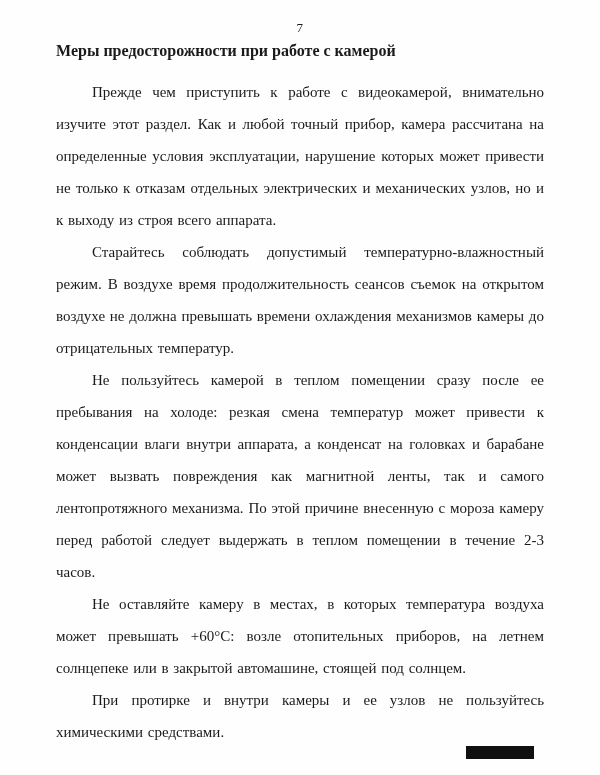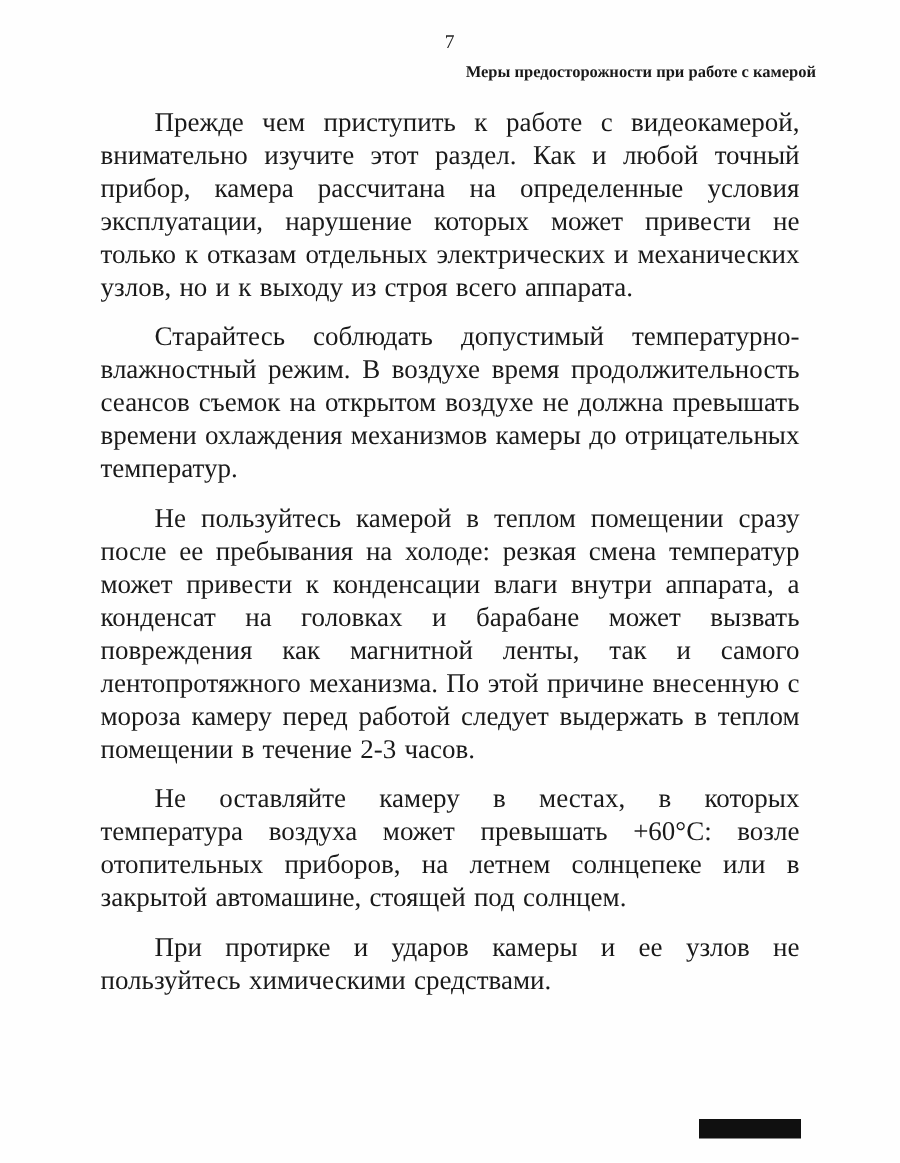"Меры предосторожности при работе с" .doc-title { font-size: 11px -> 16px; text-align: right -> left }
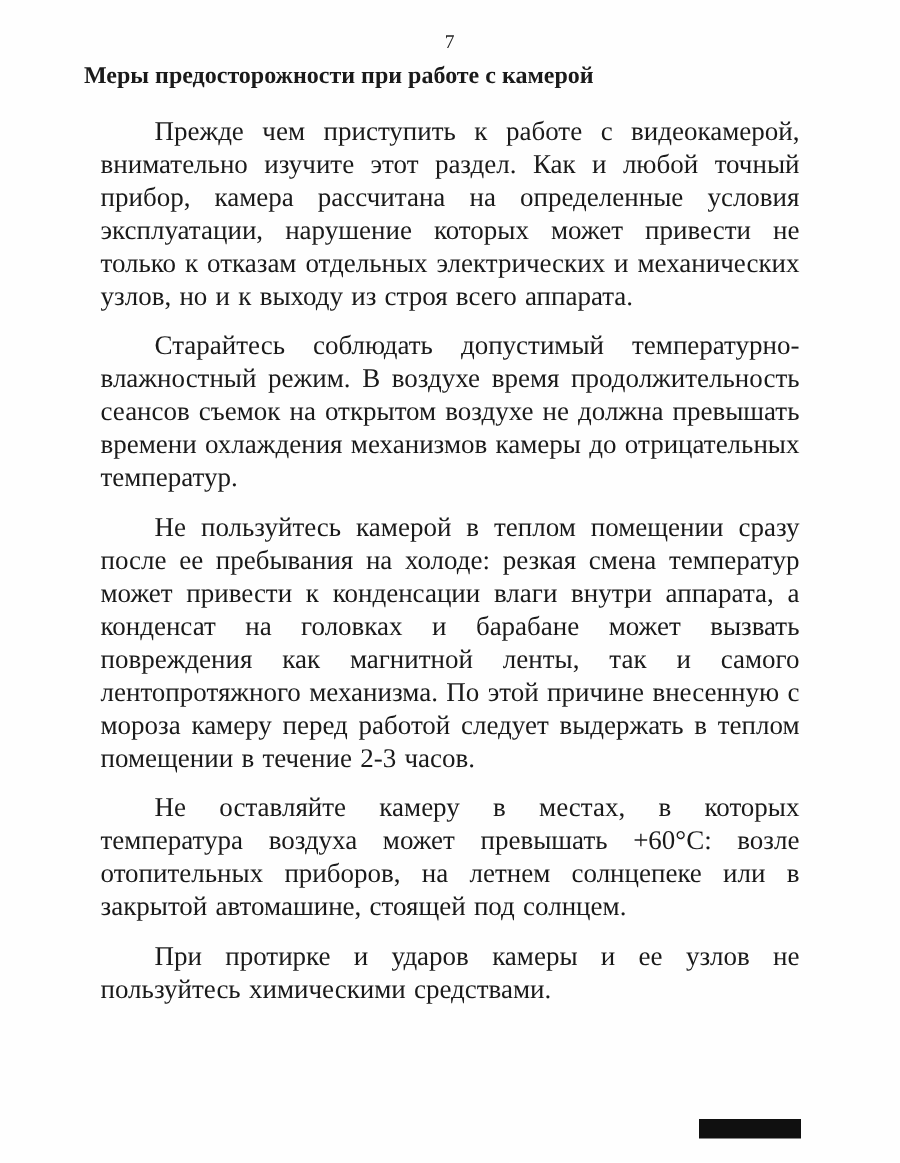"Прежде чем приступить к работе" .doc-body p { font-size: 18px -> 15px; line-height: 22px -> 32px; margin: 11px -> 0 }
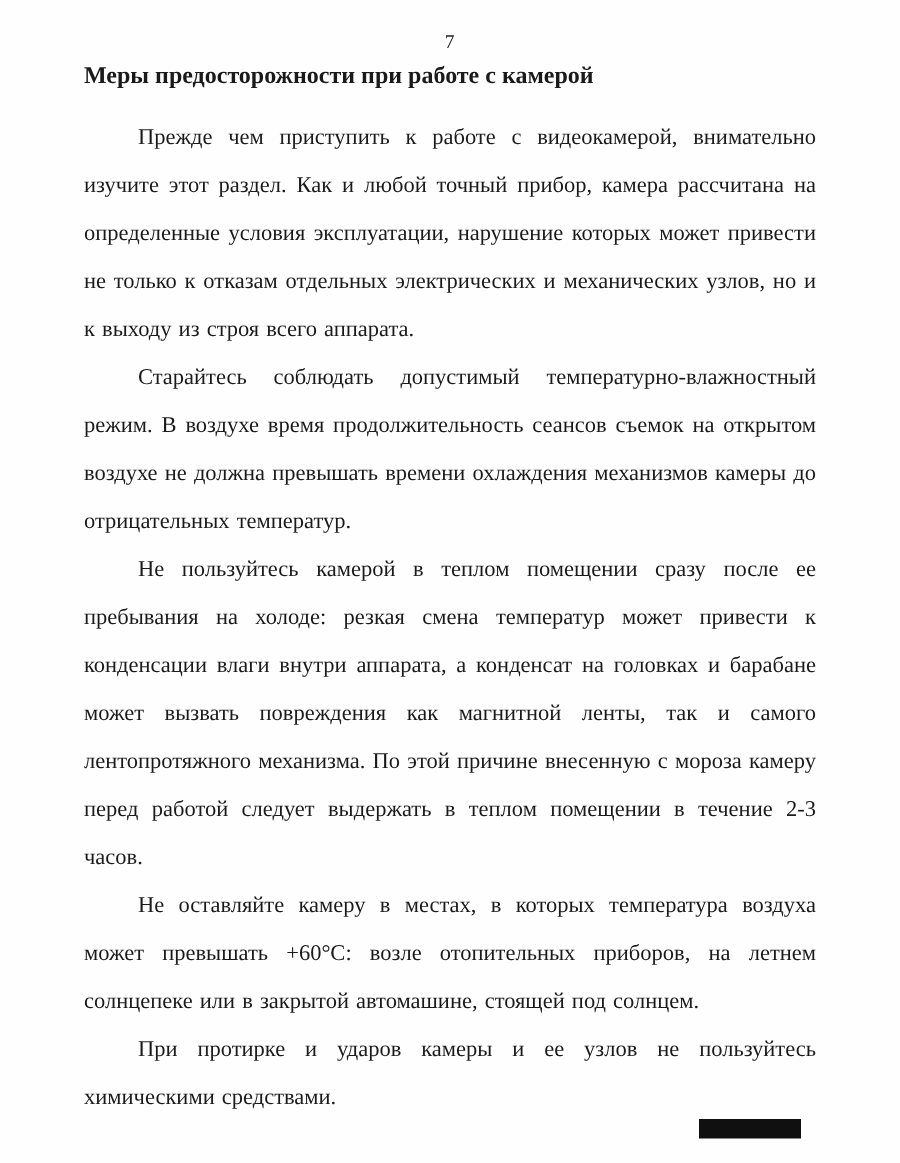"При протирке и ударов камеры" p { text: ударов -> внутри }
